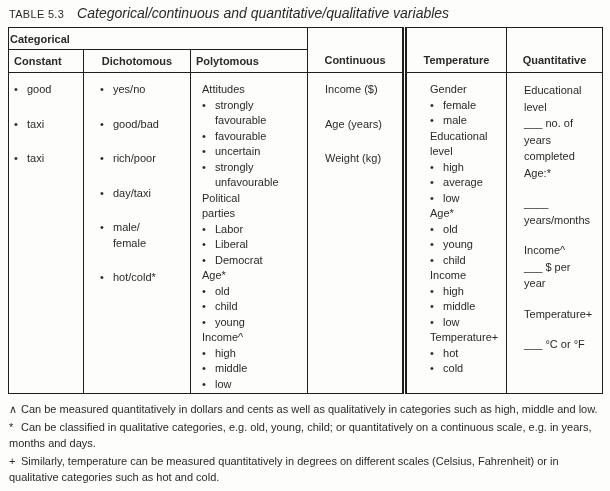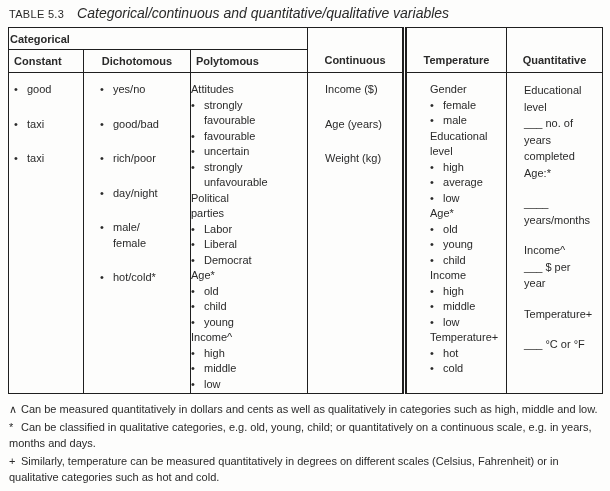"Attitudes" td.col-polytomous { padding-left: 0 -> 11px }
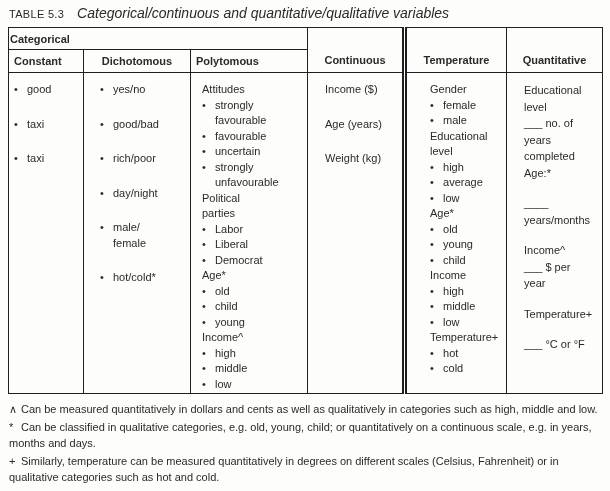"day/night" span.btxt { text: day/night -> day/taxi }
